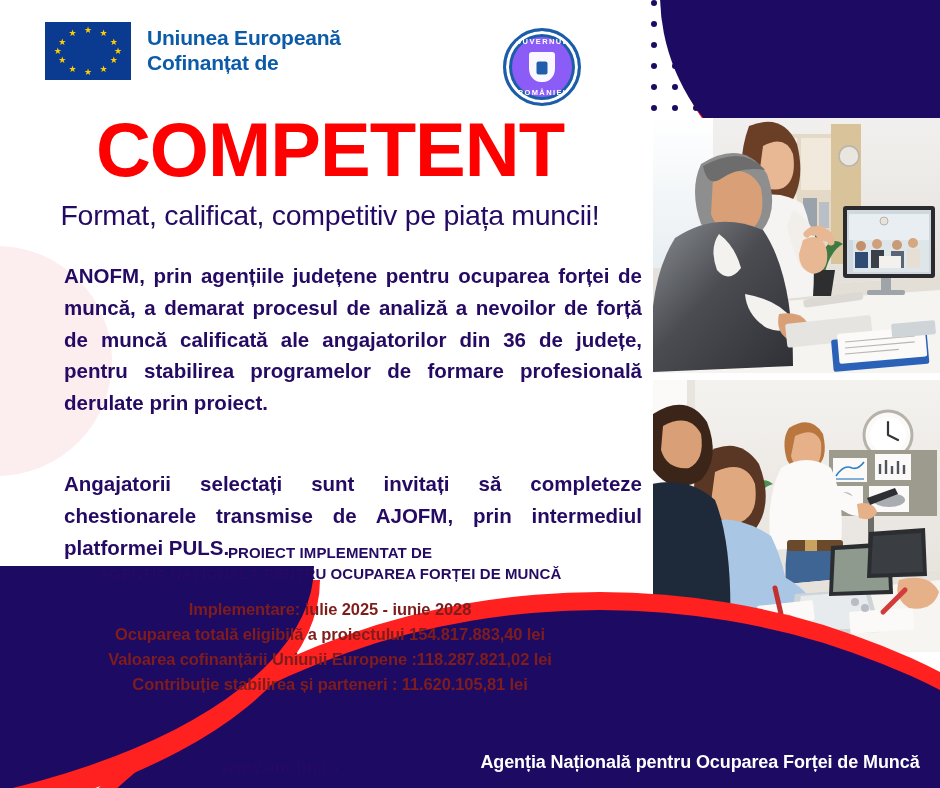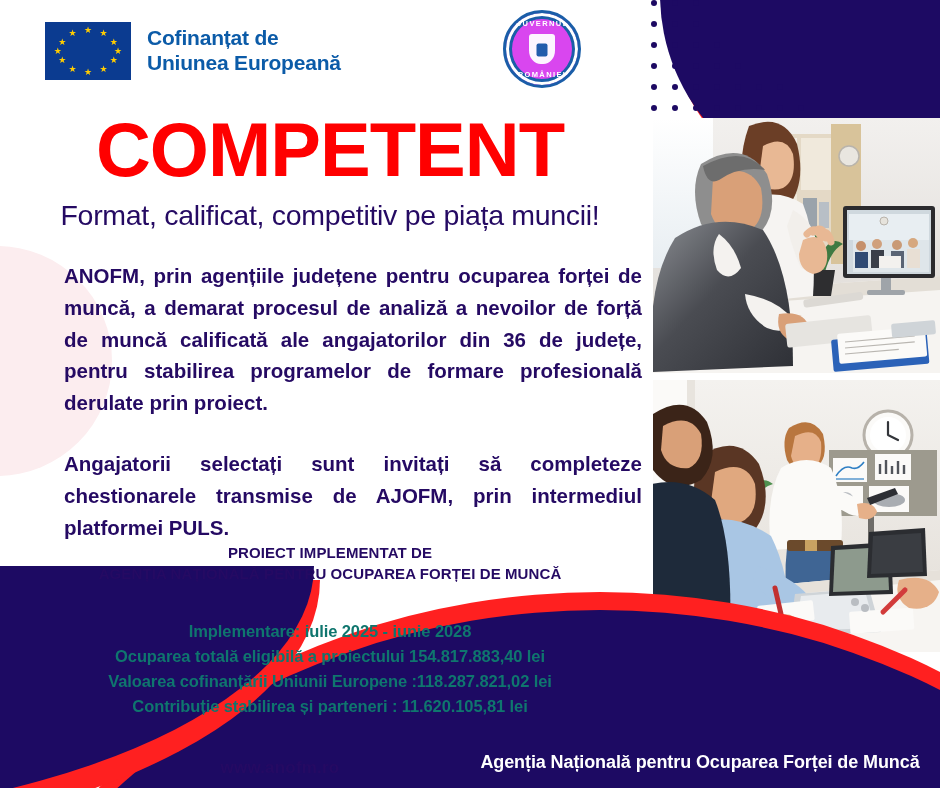"GUVERNUL" .gov-seal { background: #d946ef -> #8b5cf6; top: 10px -> 28px }
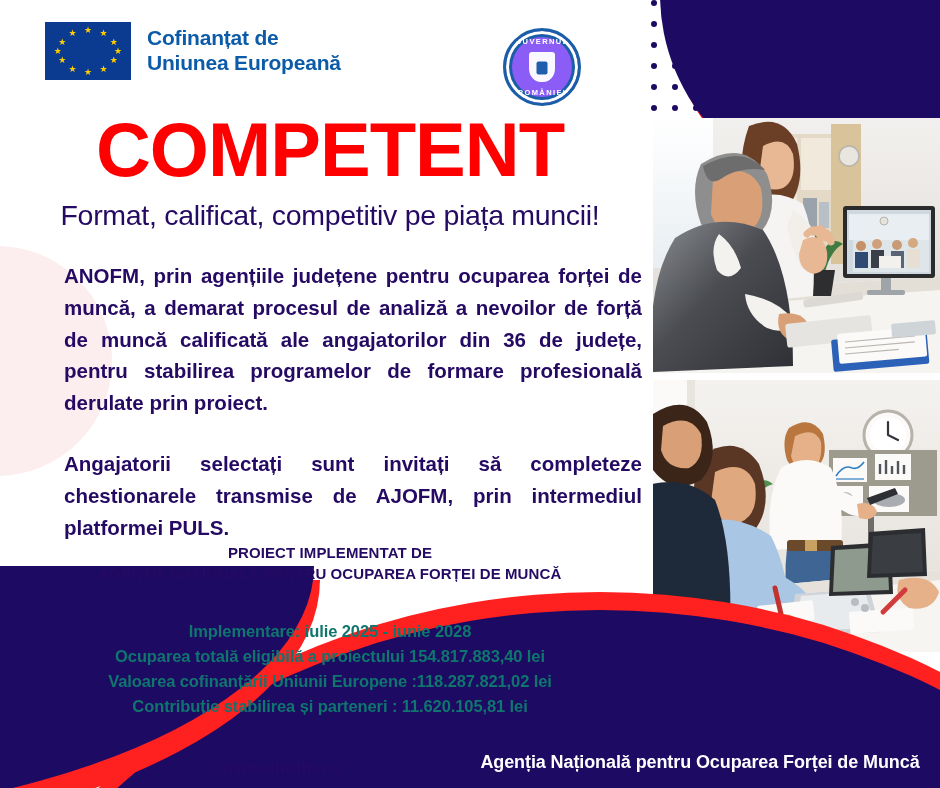"Cofinanțat de" div { order: before "Uniunea Europeană" -> after "Uniunea Europeană" }
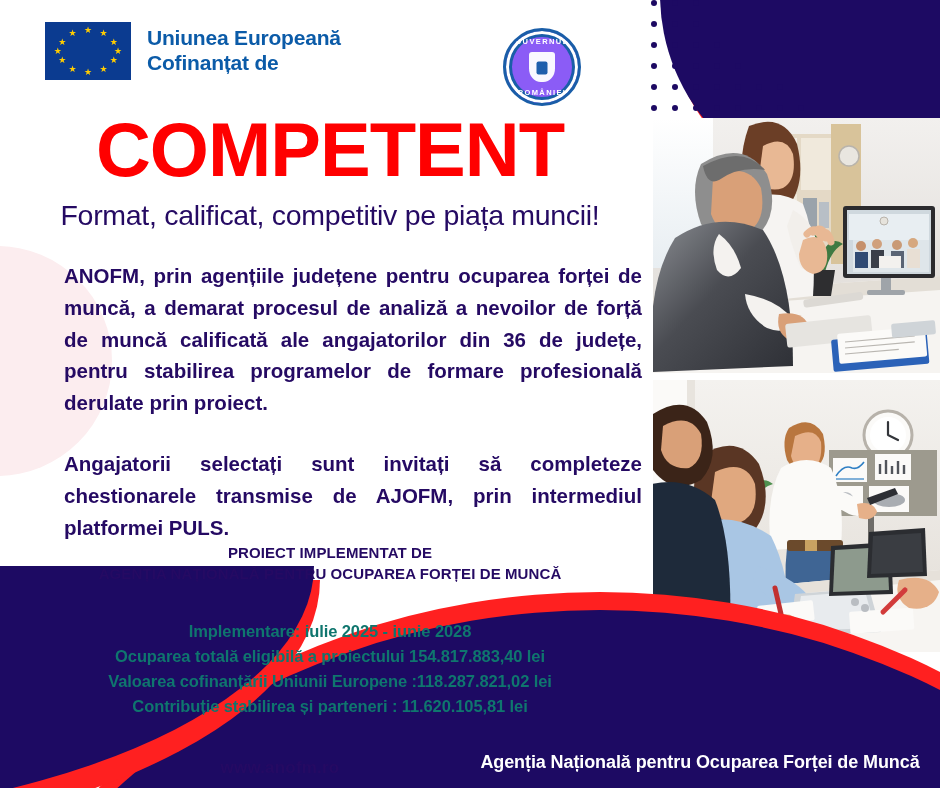"Angajatorii selectați sunt invitați să" .para-2 { top: 448px -> 468px }
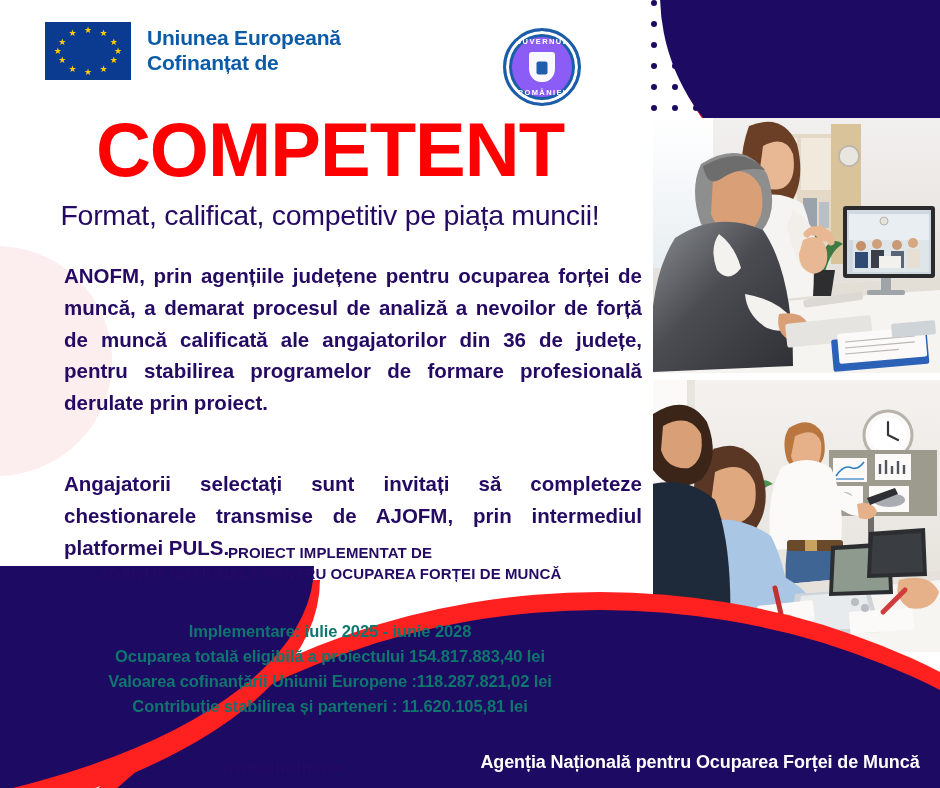"Implementare: iulie 2025 - iunie" .figures { color: #0f766e -> #7f1d1d; margin-top: 22px -> none }
